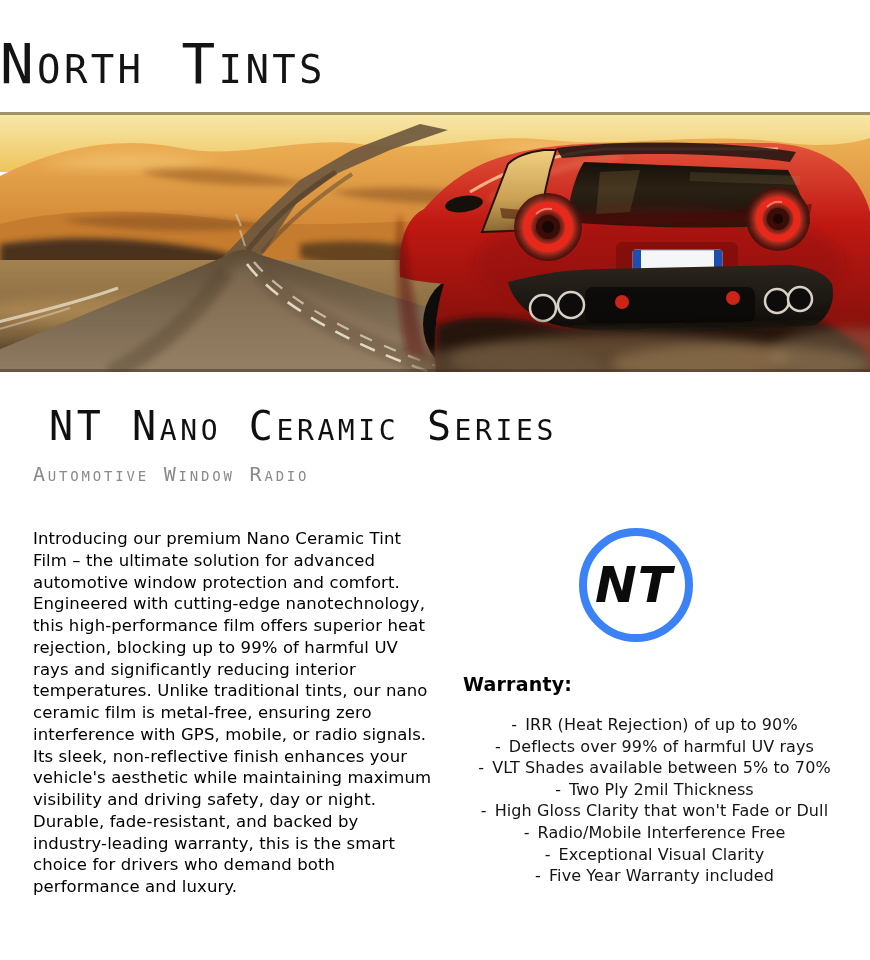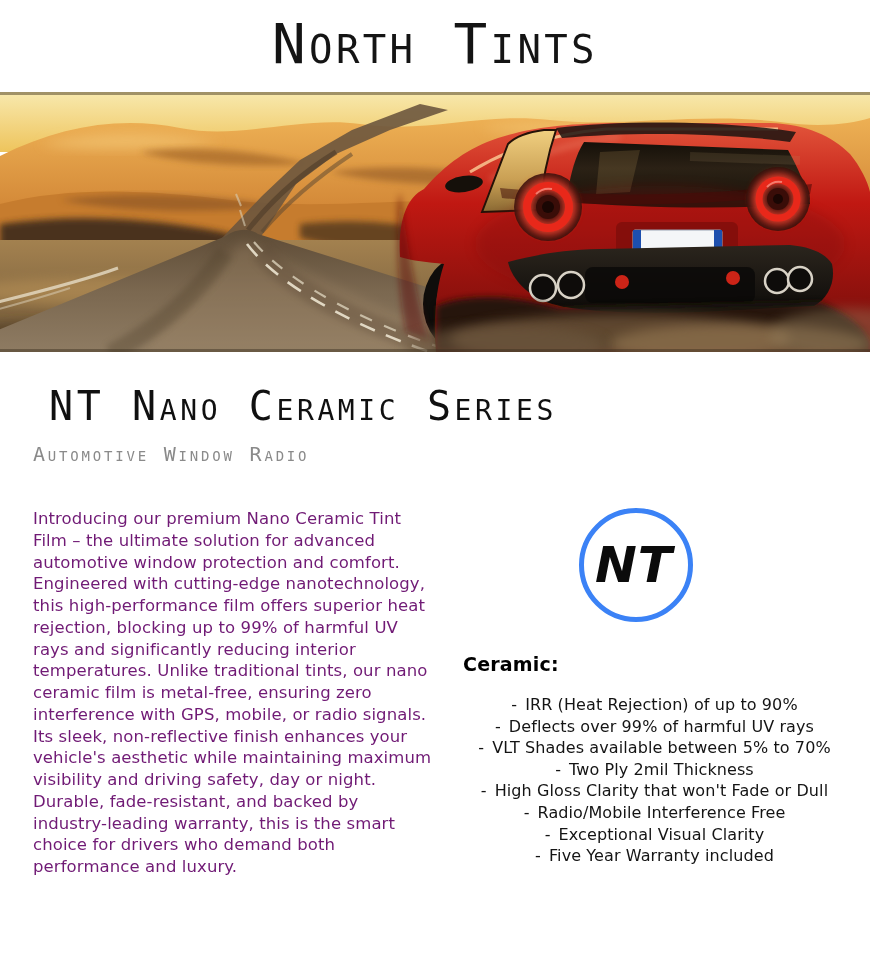"North Tints" .masthead { padding-top: 16px -> 36px; text-align: center -> none }
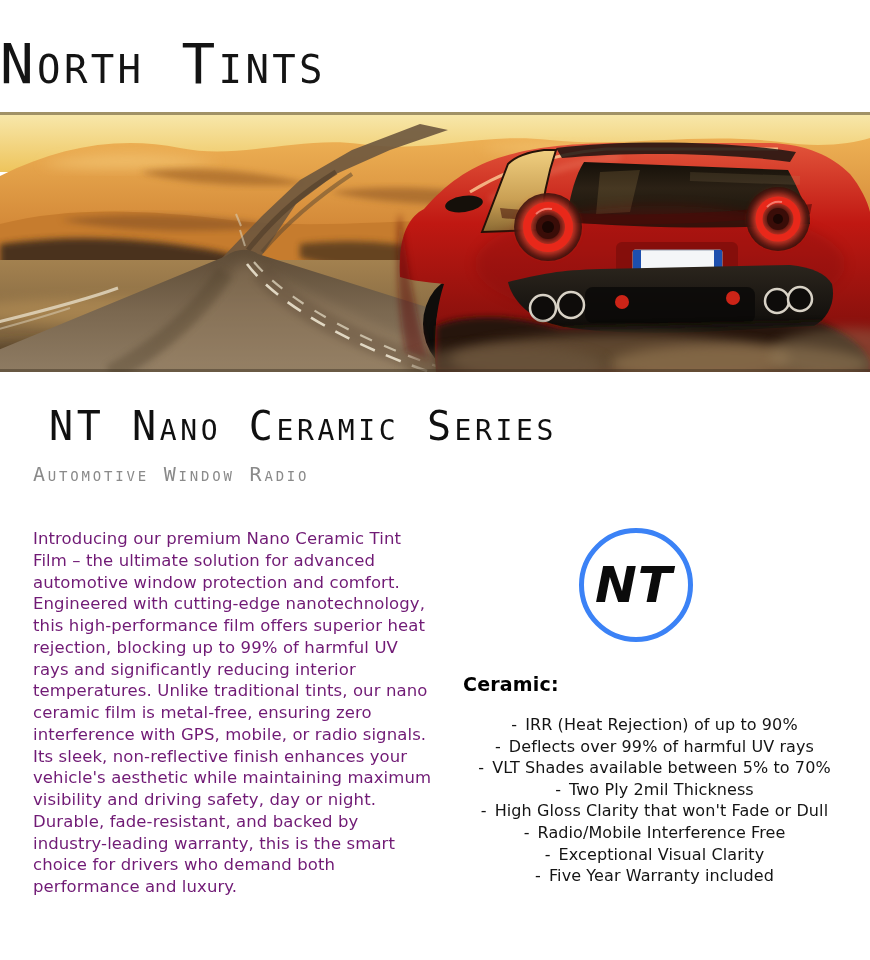"Introducing our premium Nano Ceramic" .intro-paragraph { color: #701a75 -> #000000 }
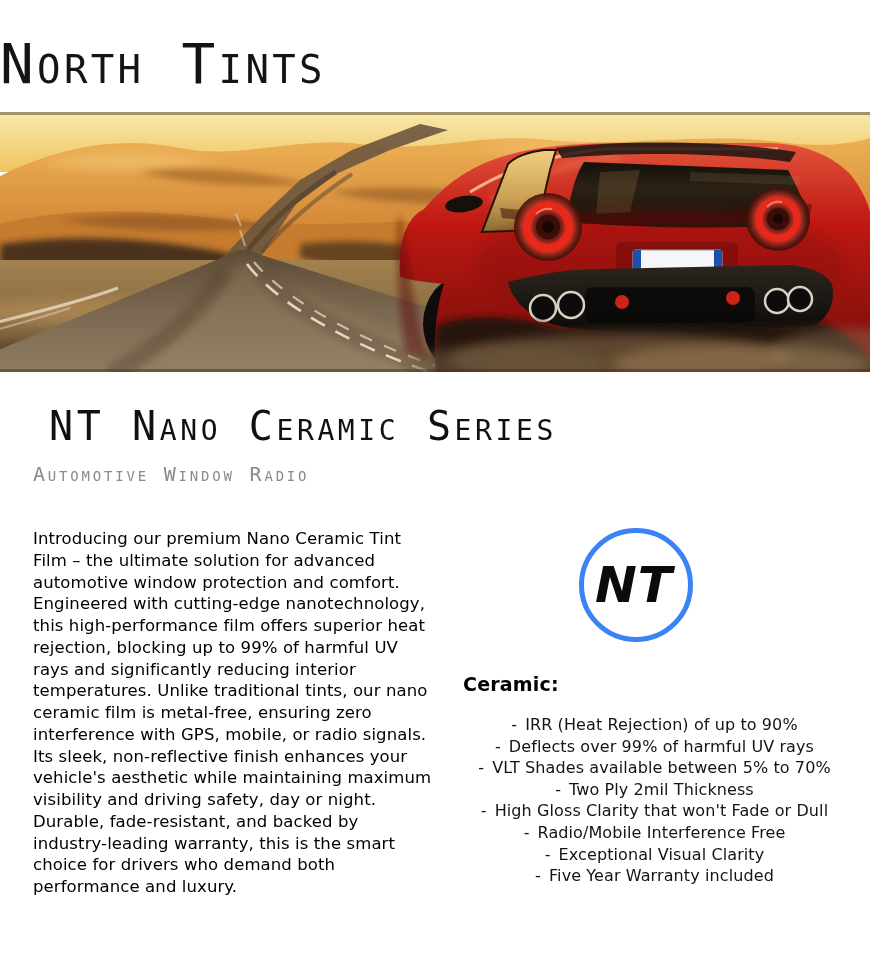"NT" .nt-badge { border: 5px solid #3b82f6 -> 8px solid #3b82f6 }
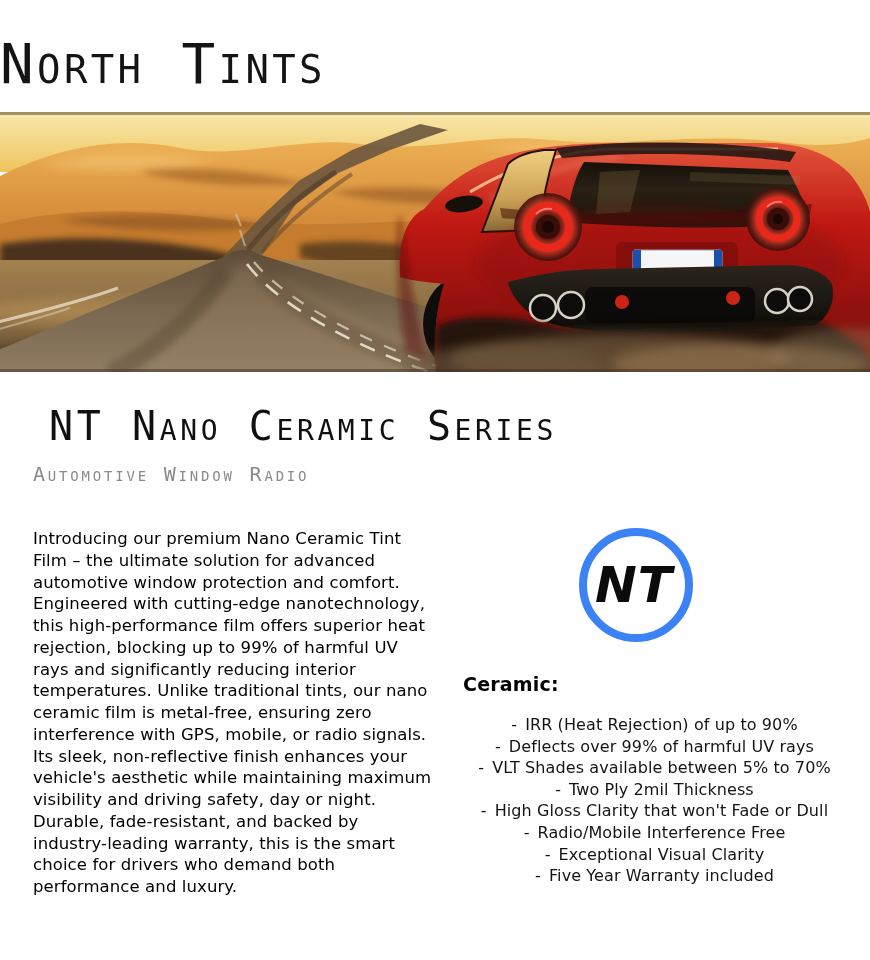"Ceramic:" h3.features-heading { text: Ceramic -> Warranty }
